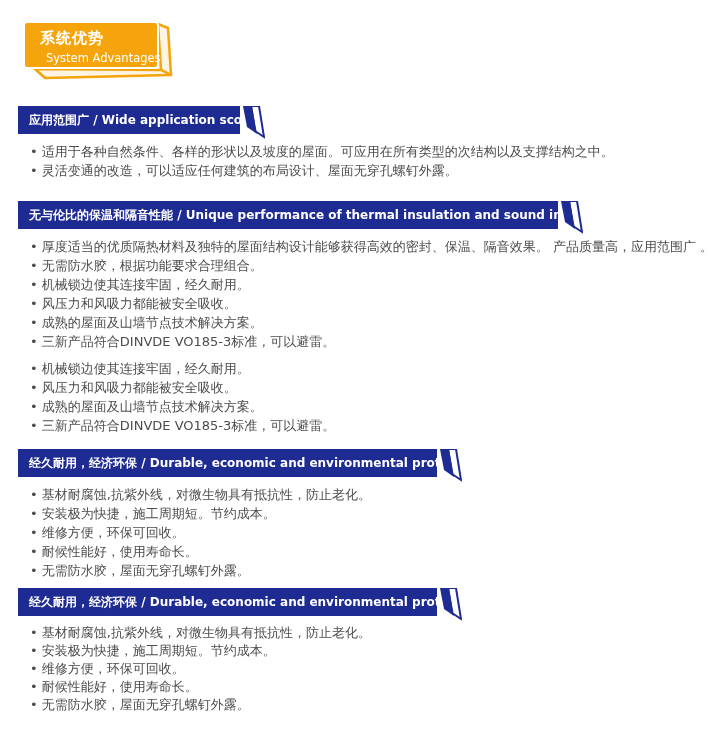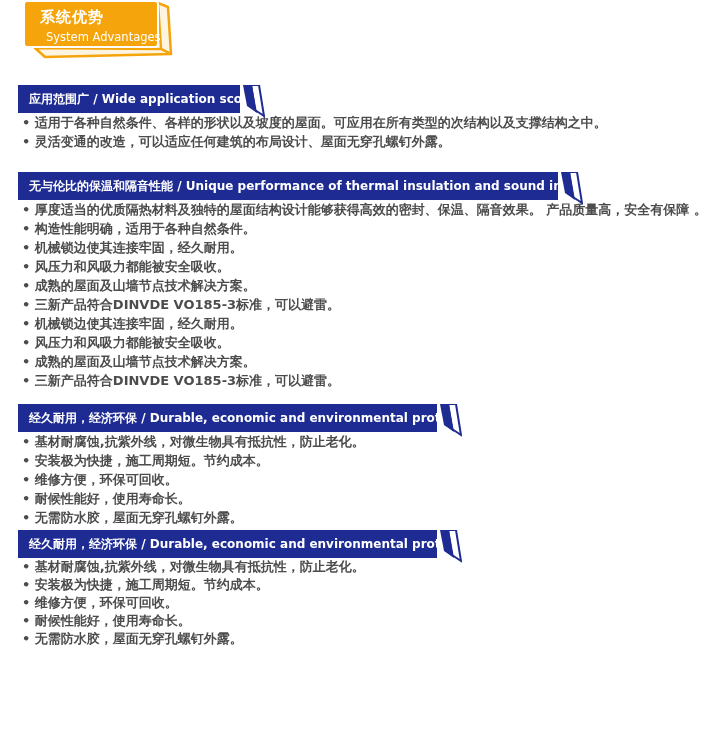"系统优势" .page { padding-top: none -> 21px }
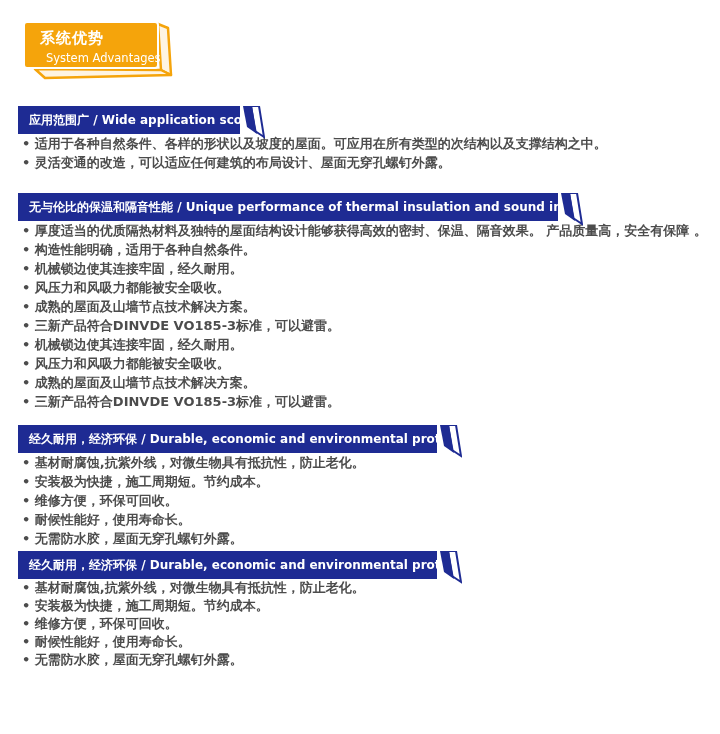"适用于各种自然条件、各样的形状以及坡度的屋面。可应用在所有类型的次结构以及支撑结" ul.bullets { font-weight: bold -> none; margin: 0 -> 8px }
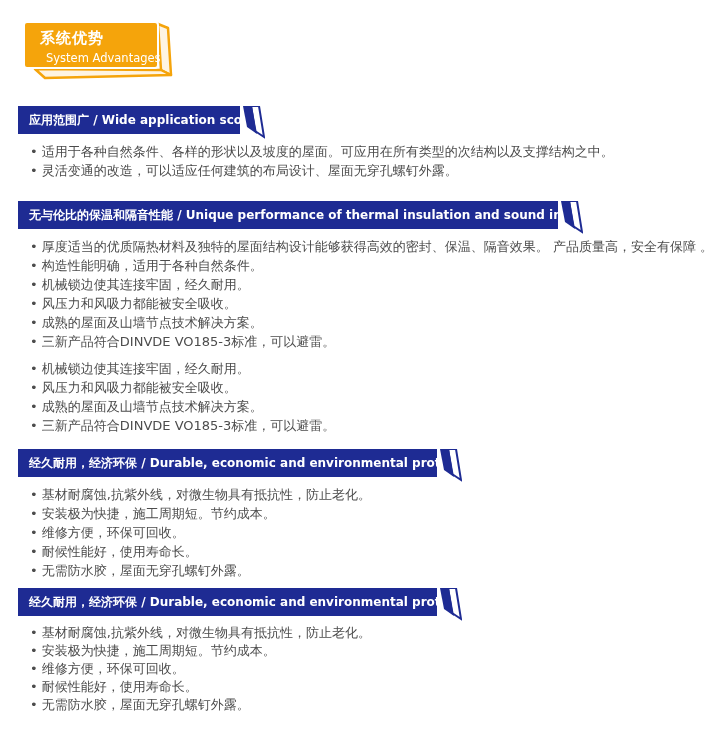"厚度适当的优质隔热材料及独特的屋面结构设计能够获得高效的密封、保温、隔音效果。" li { text: 安全有保障 -> 应用范围广 }
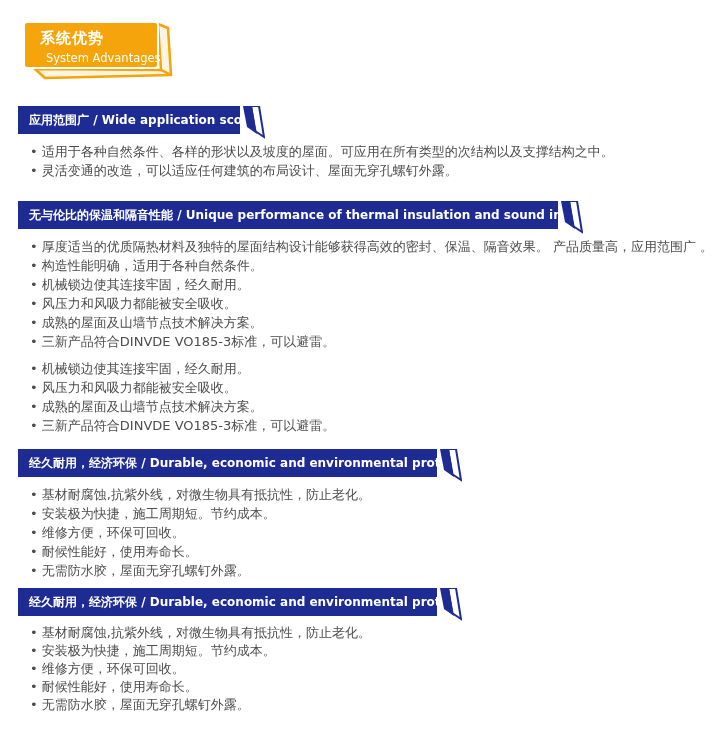"构造性能明确，适用于各种自然条件。" li { text: 构造性能明确，适用于各种自然条件 -> 无需防水胶，根据功能要求合理组合 }
